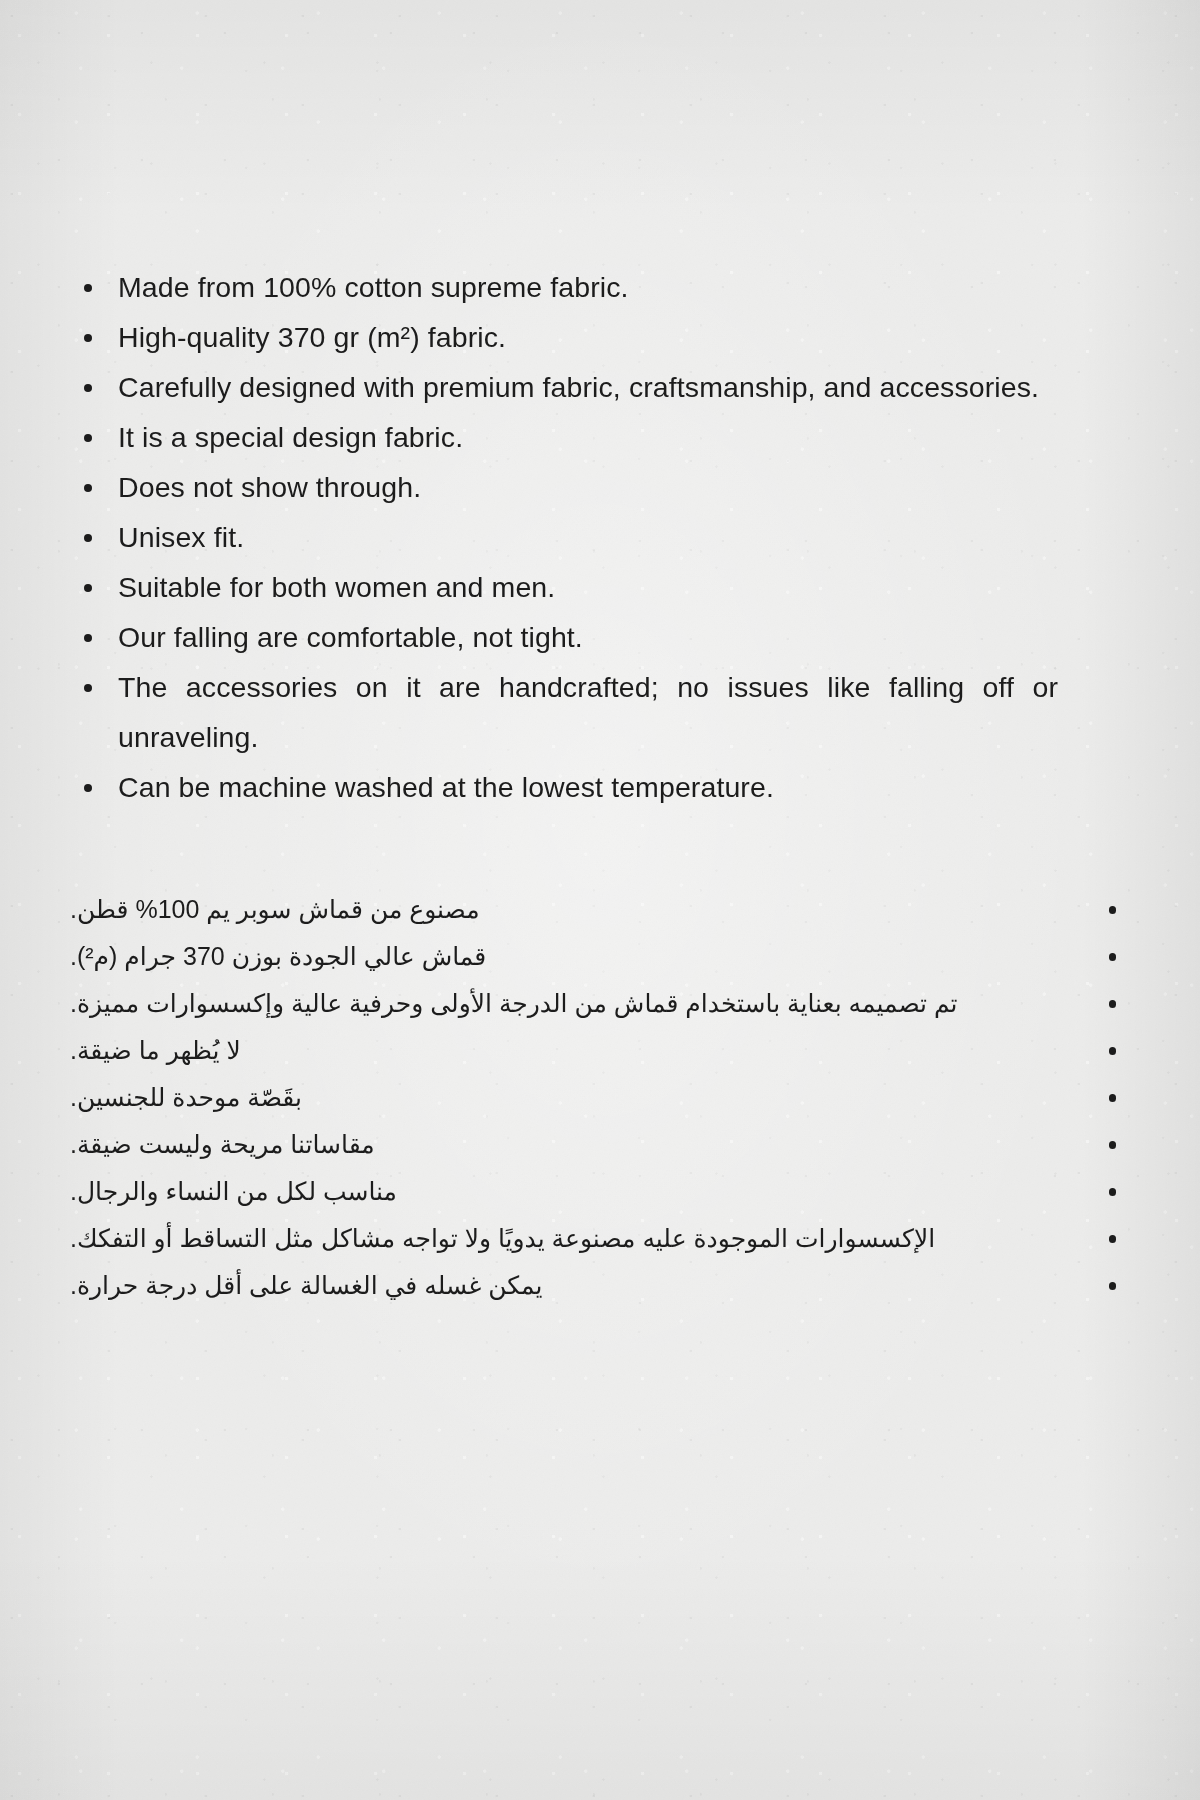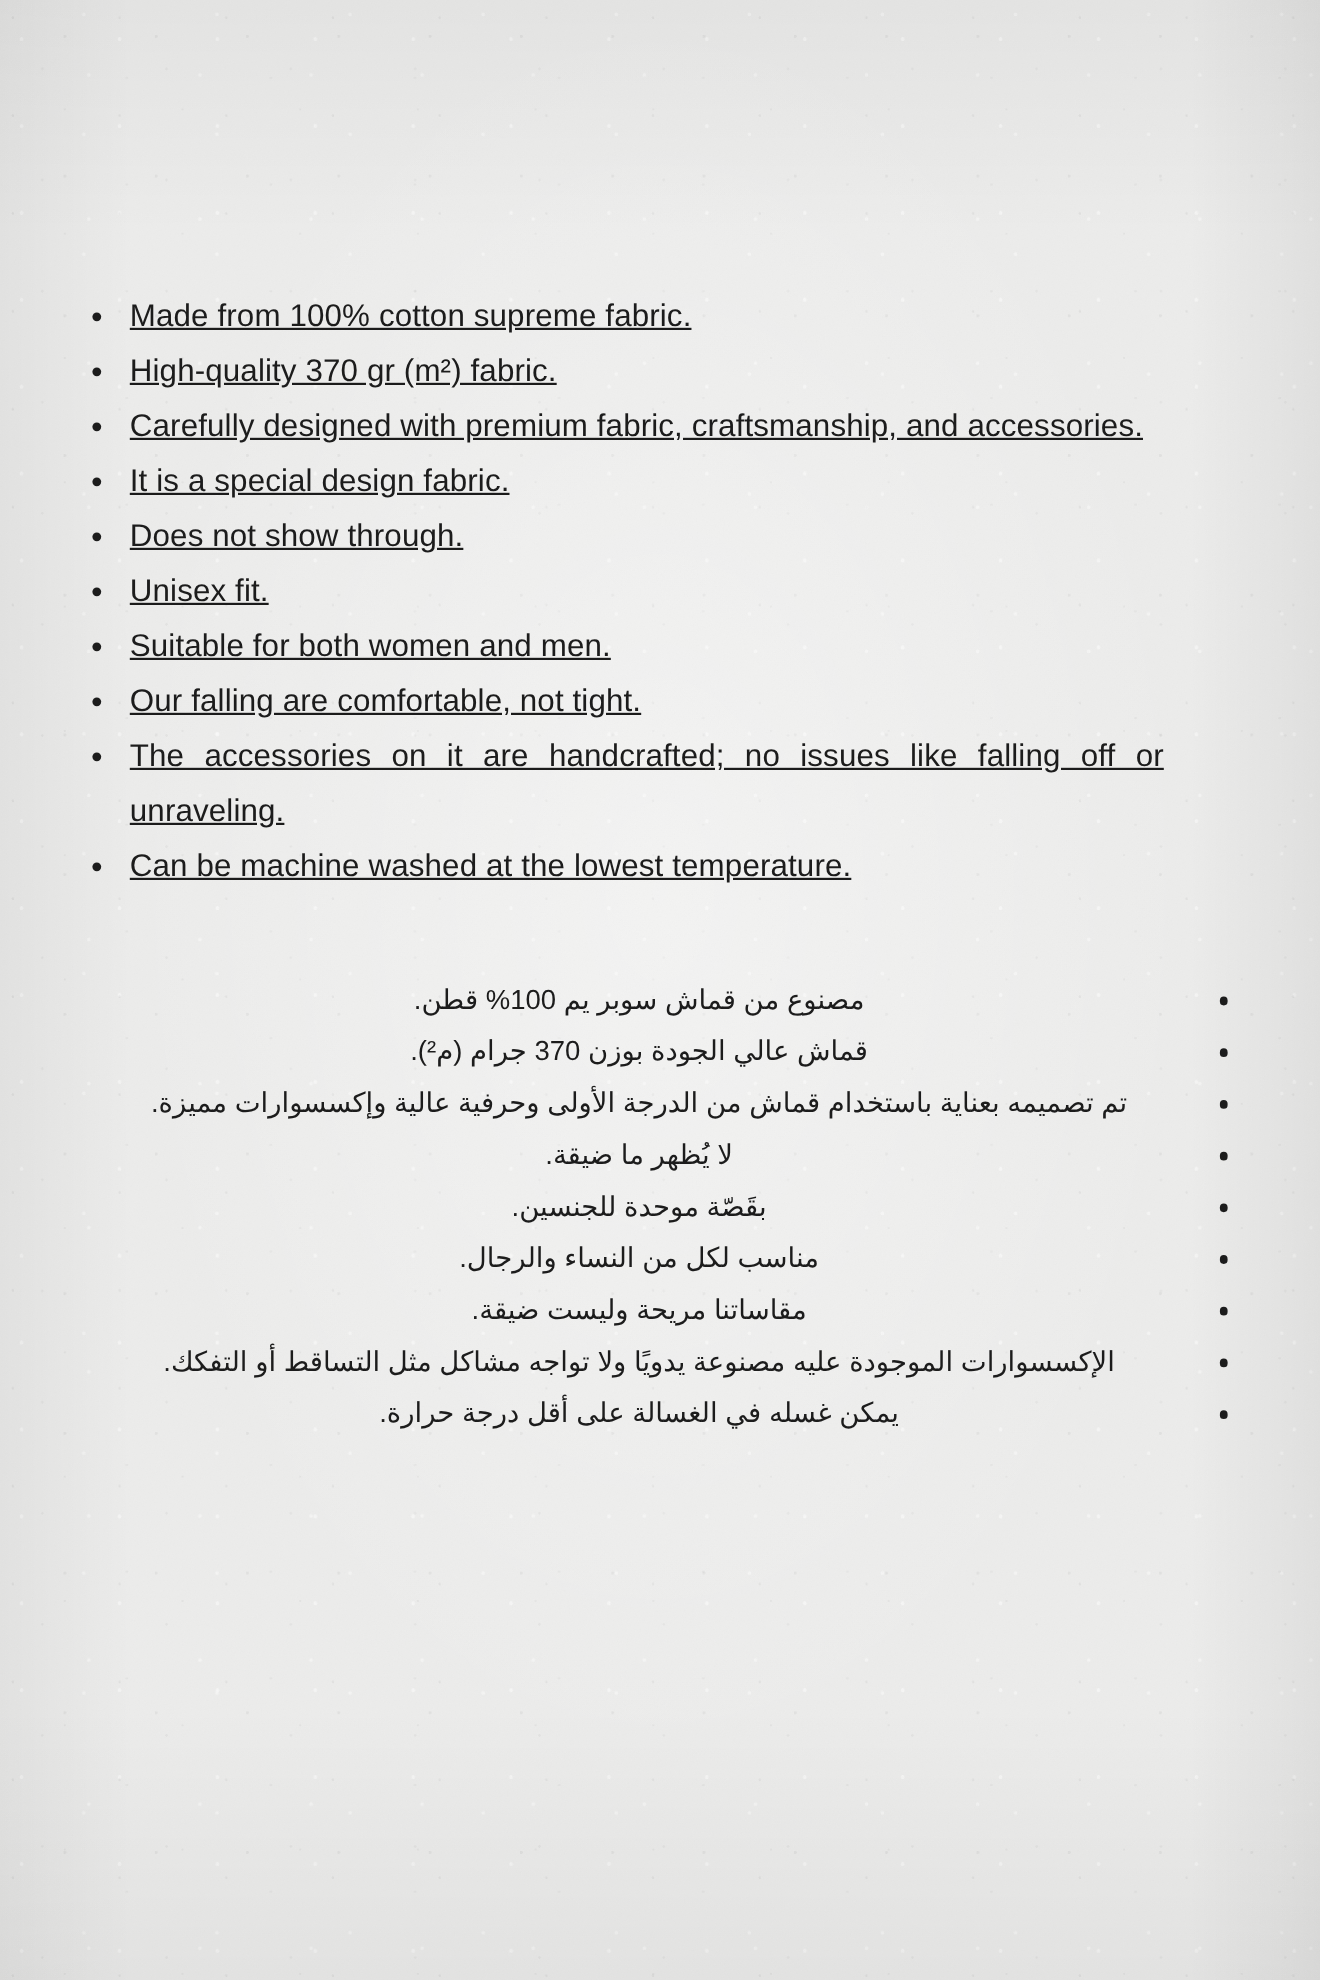"Made from 100% cotton supreme" .en-list { text-decoration: underline -> none }
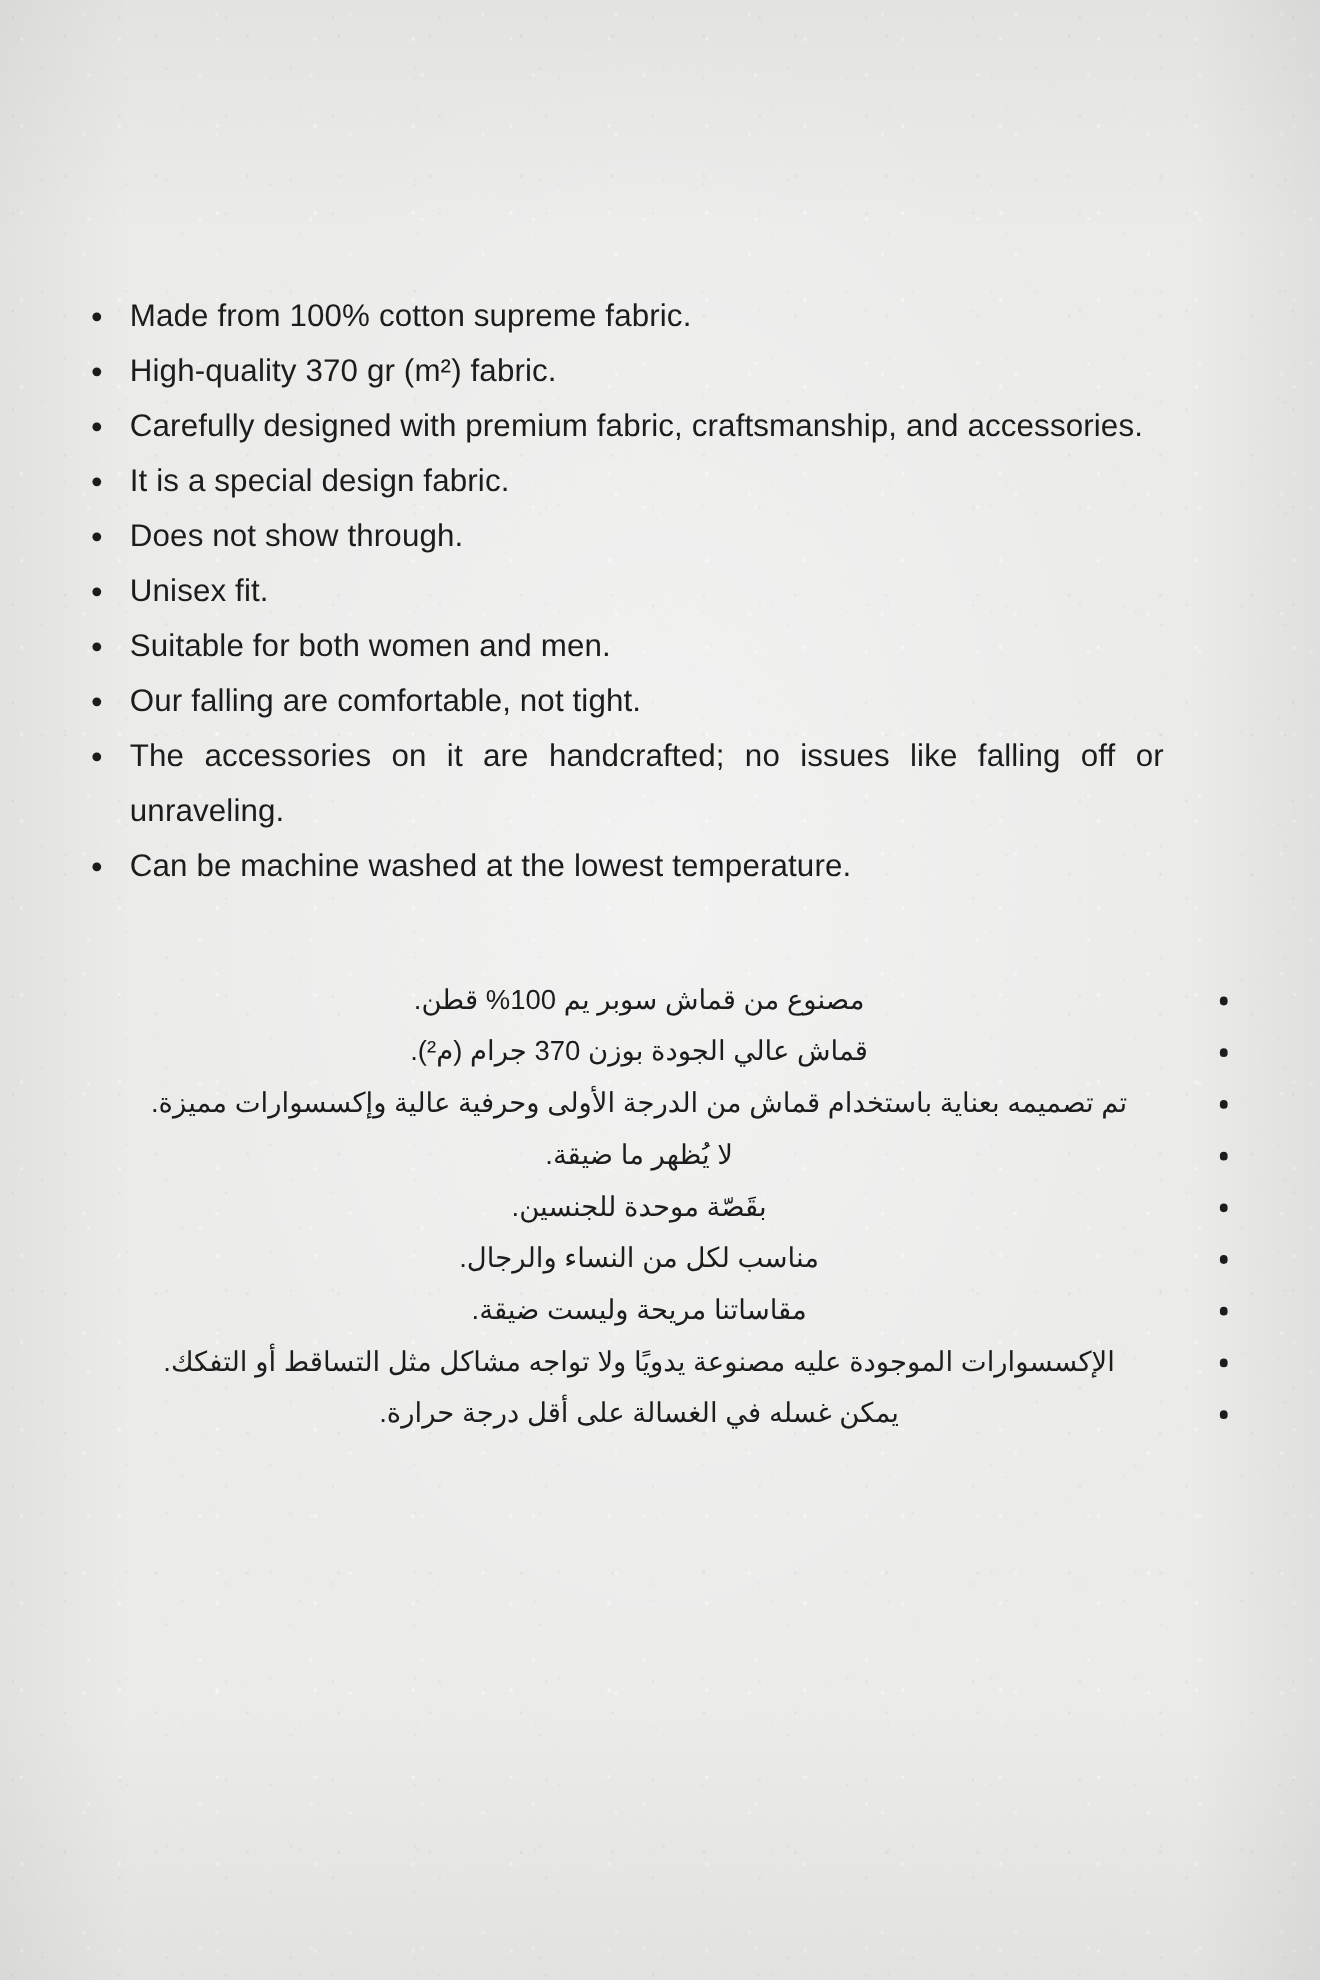"مصنوع من قماش سوبر يم" .ar-list li { text-align: center -> left }
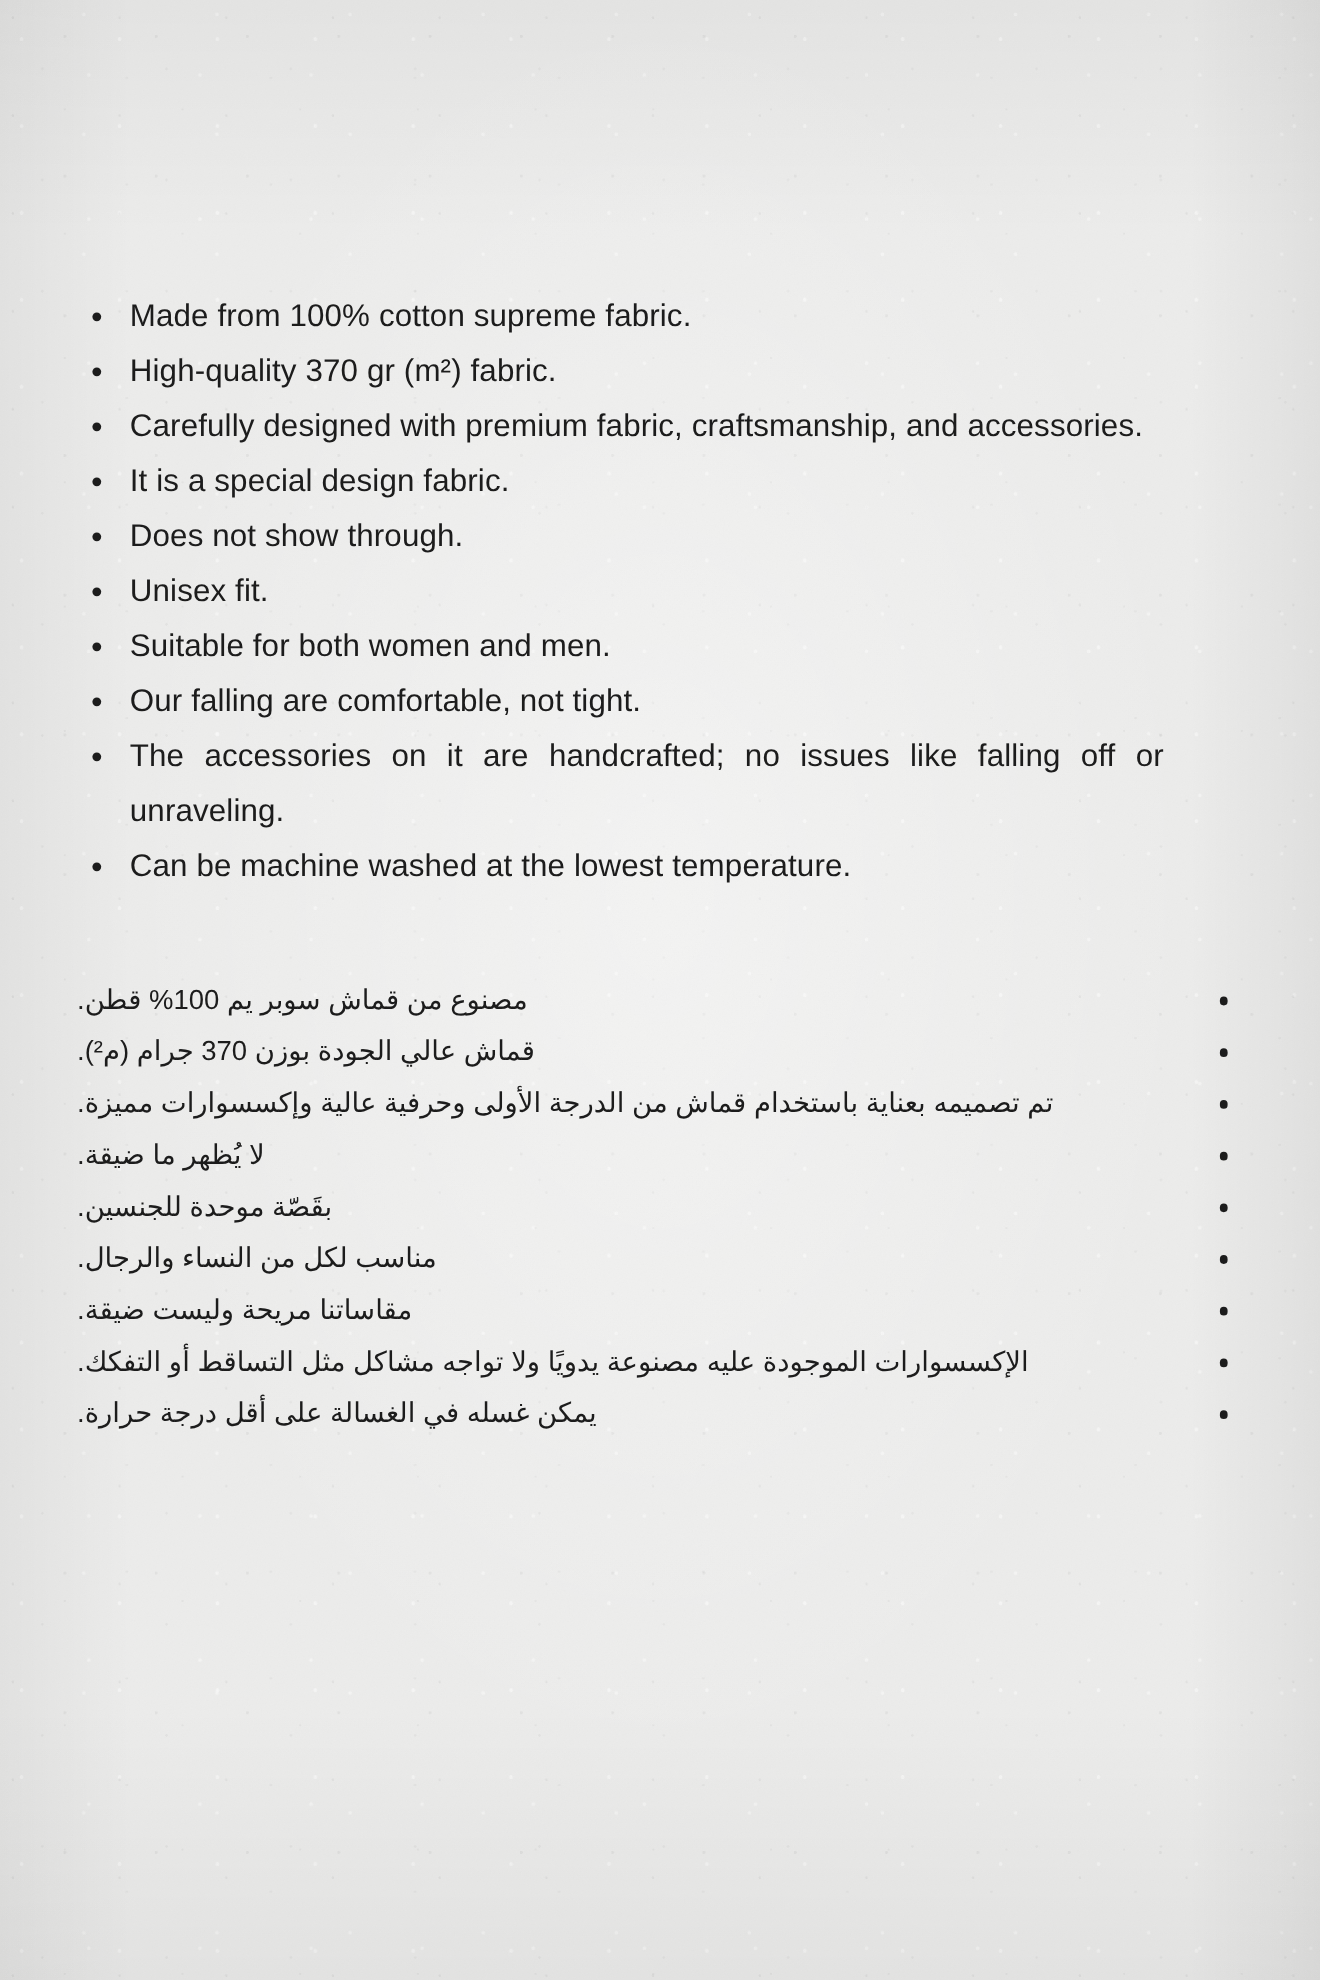"مناسب لكل من النساء والرجال." li { order: before "مقاساتنا مريحة وليست ضيقة." -> after "مقاساتنا مريحة وليست ضيقة." }
